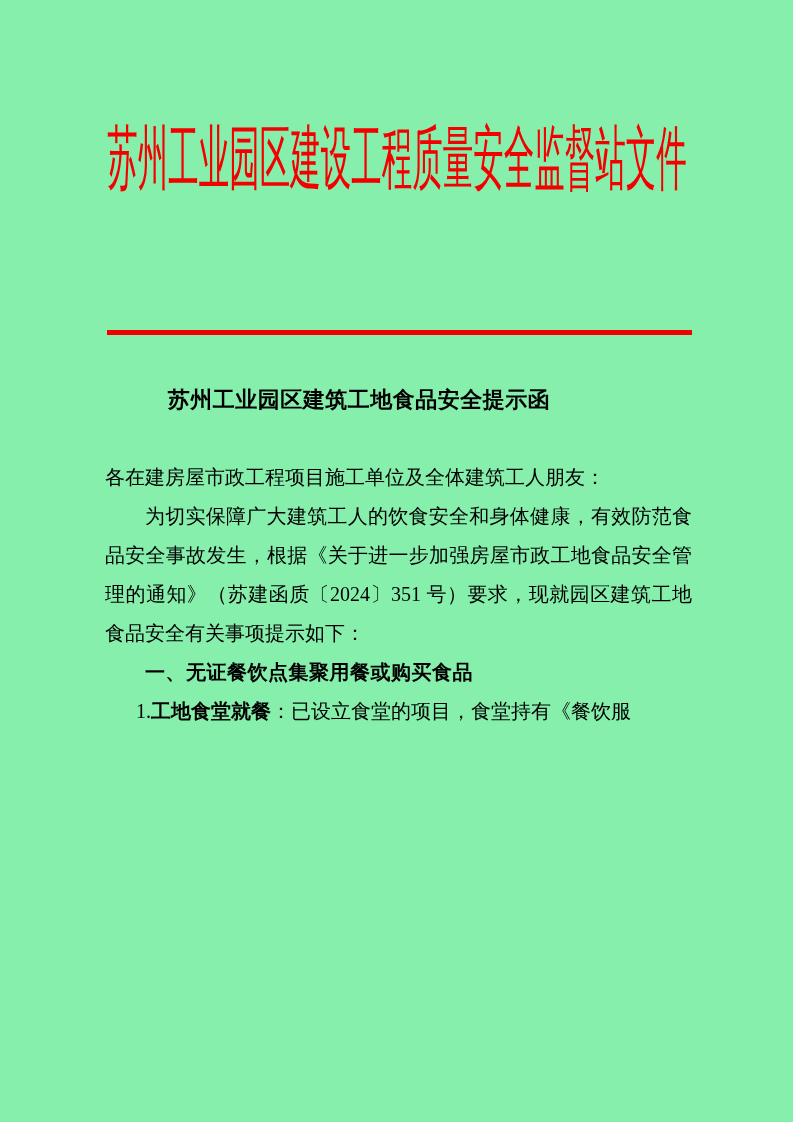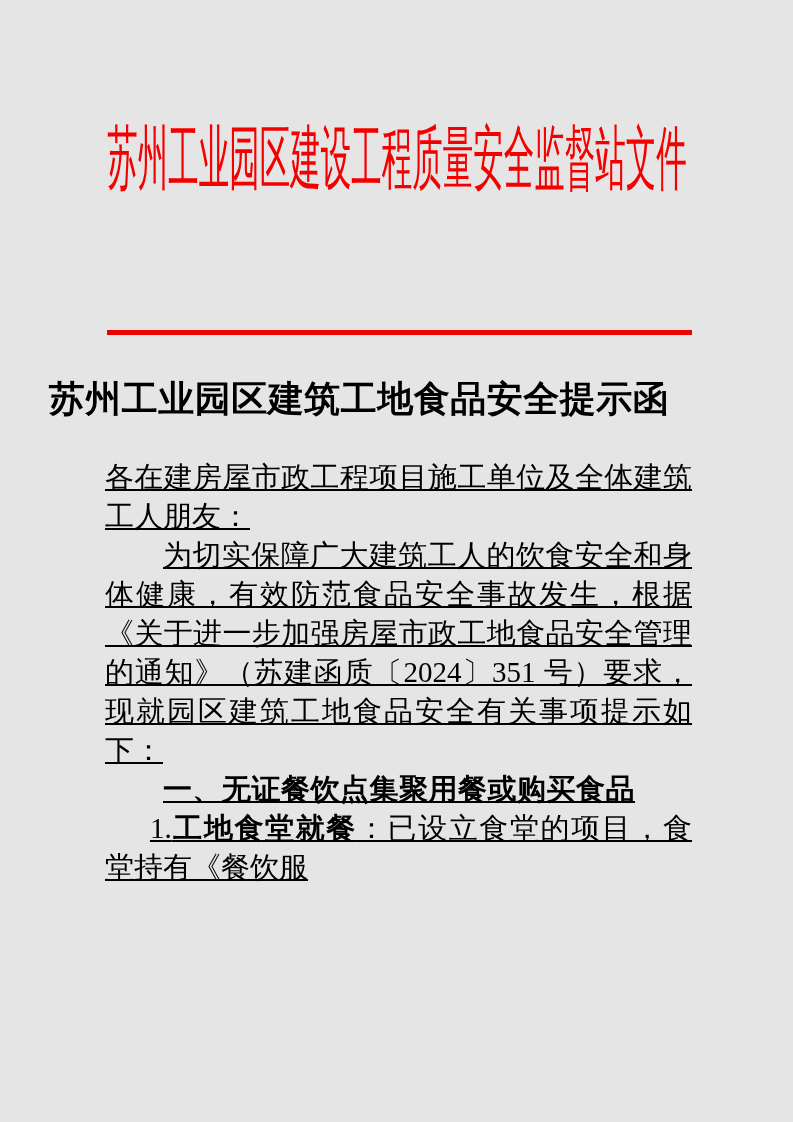"苏州工业园区建设工程质量安全监督站文件" .page { background: #e5e5e5 -> #86efac }
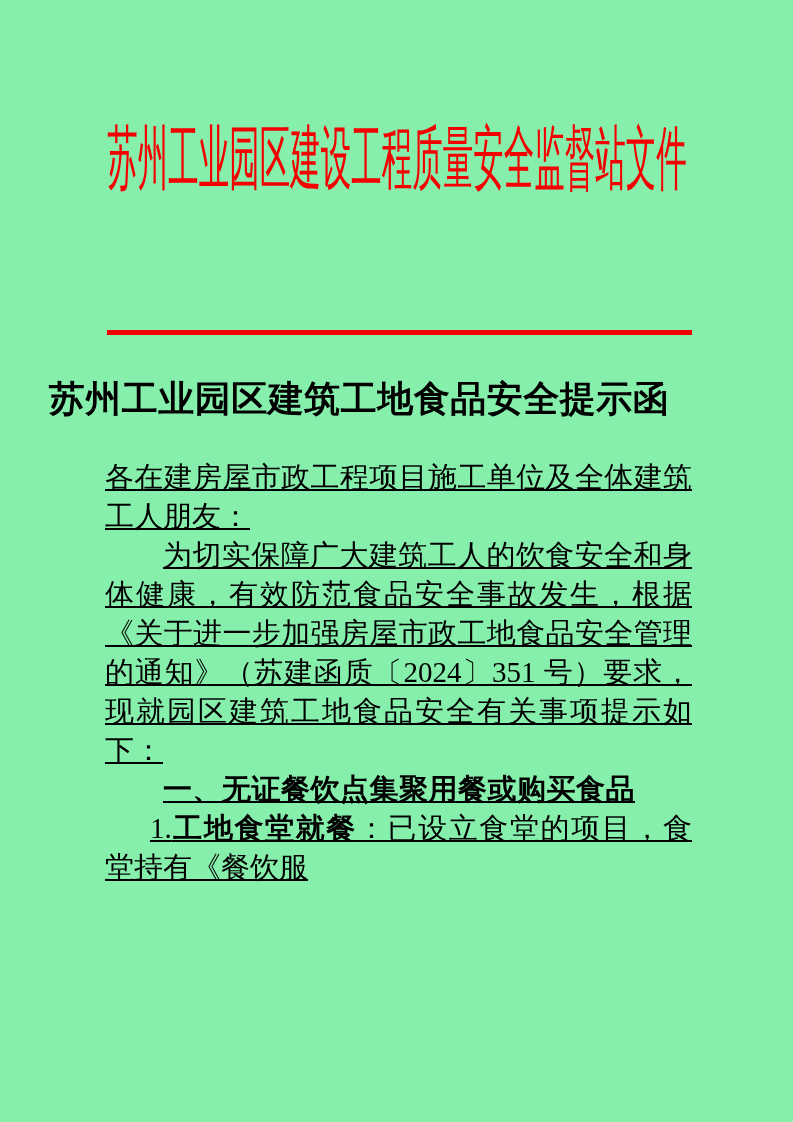"苏州工业园区建筑工地食品安全提示函" .doc-title { font-size: 36px -> 22px }
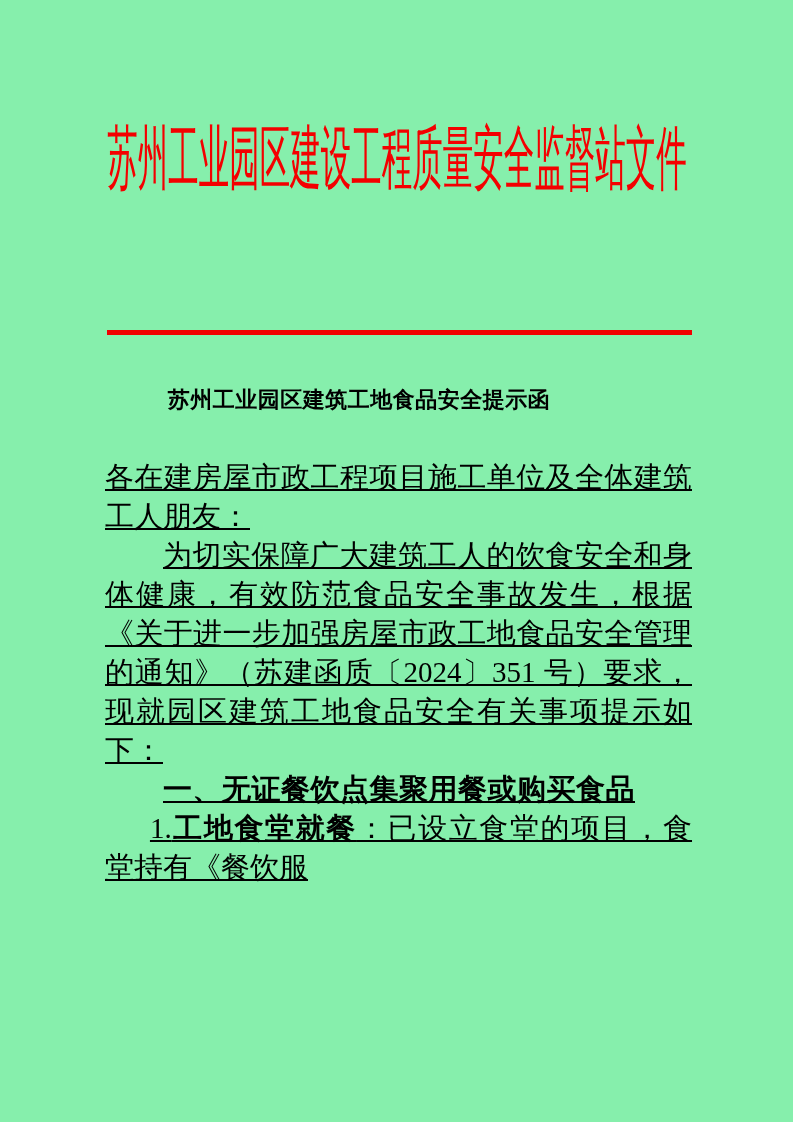"各在建房屋市政工程项目施工单位及全体建筑工人朋友：" .doc-body { font-size: 29px -> 20px; text-decoration: underline -> none }
